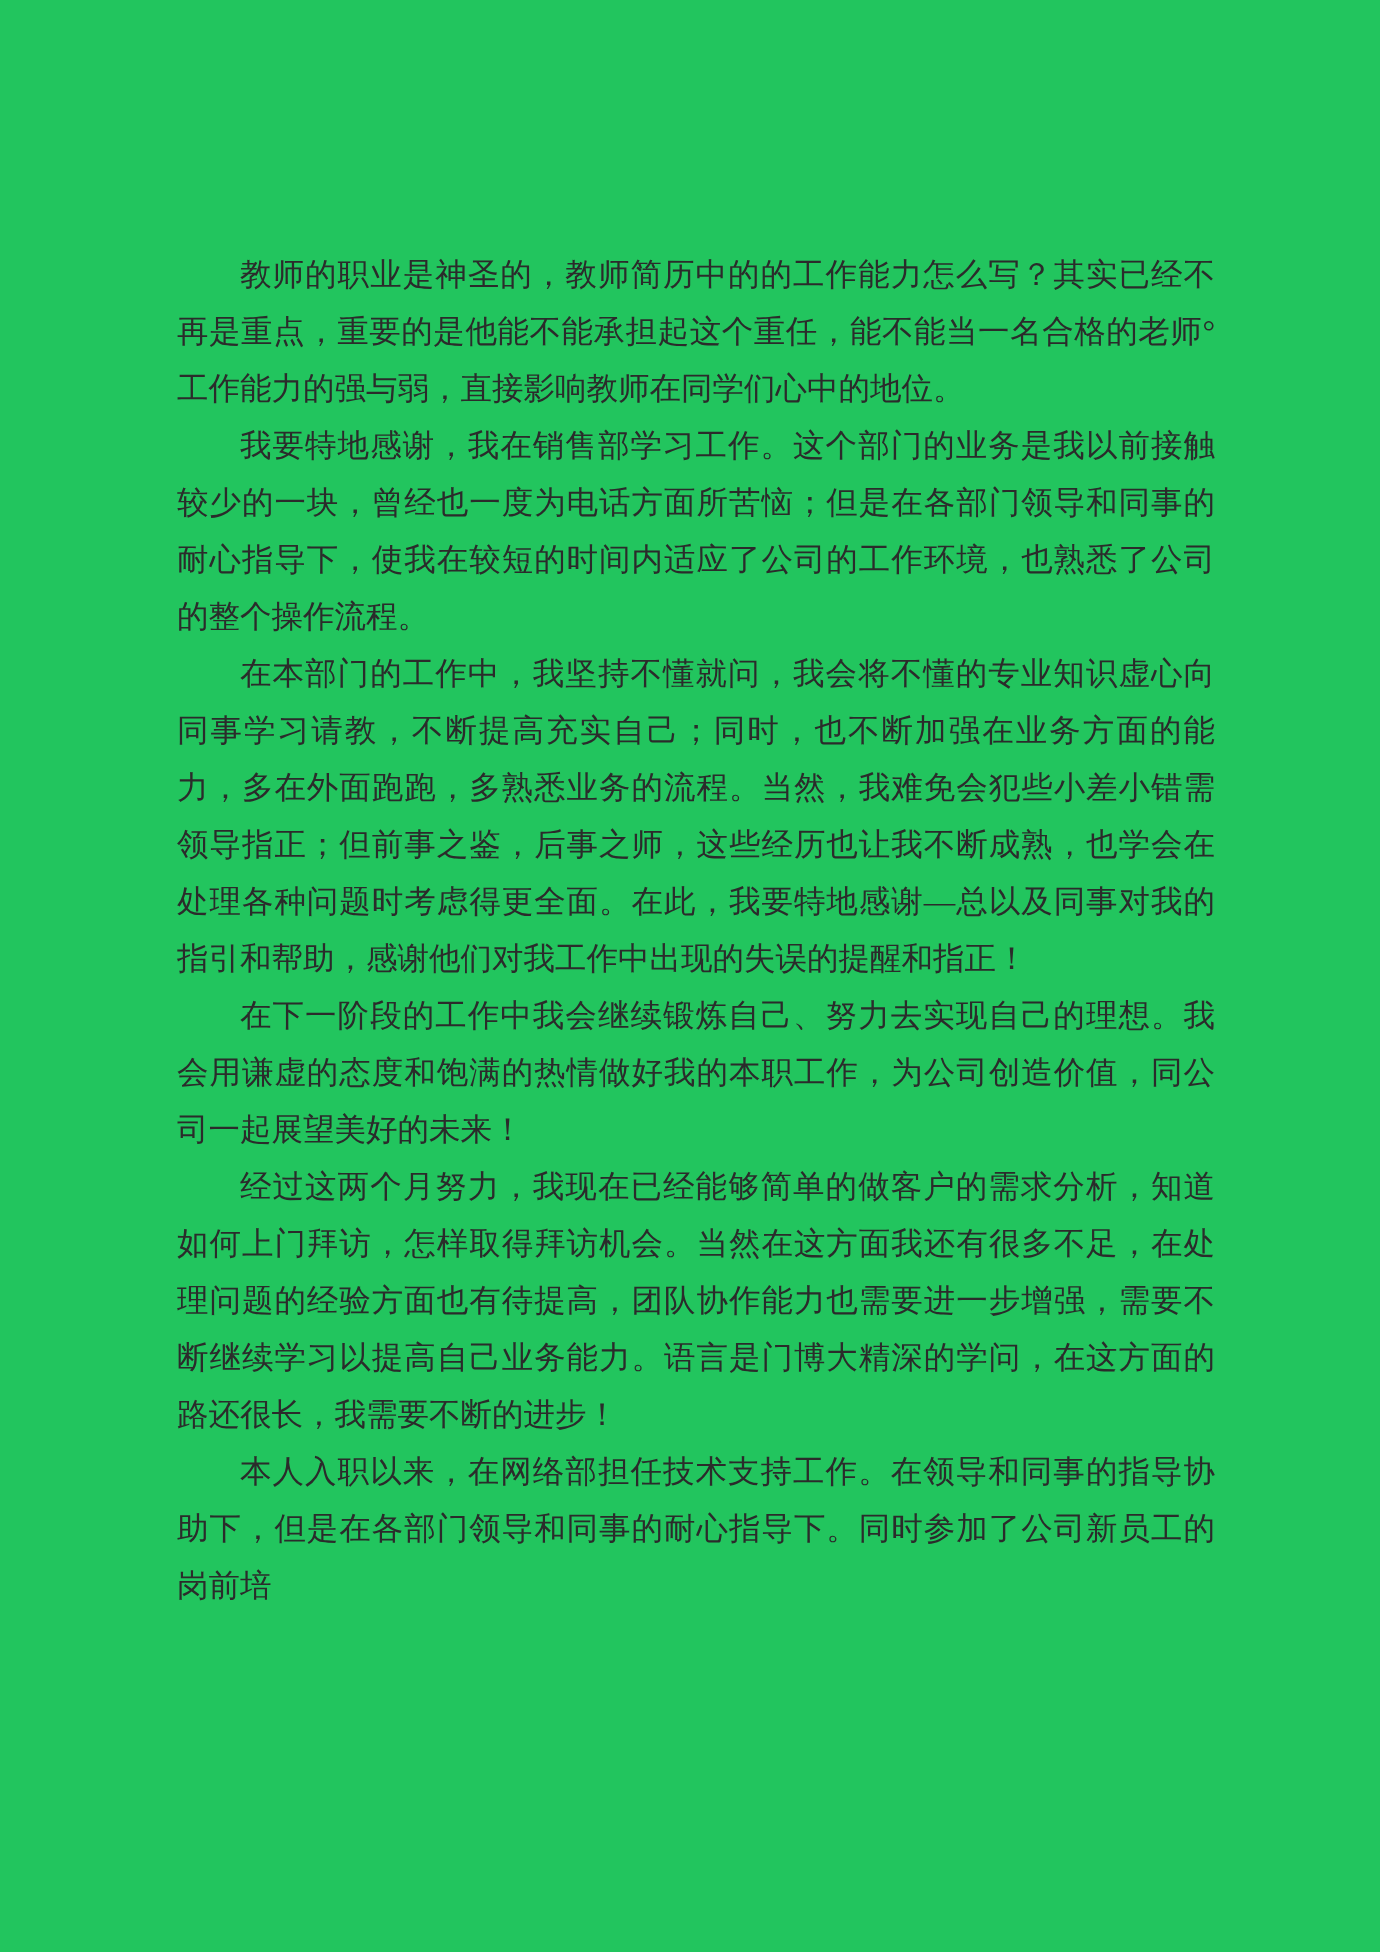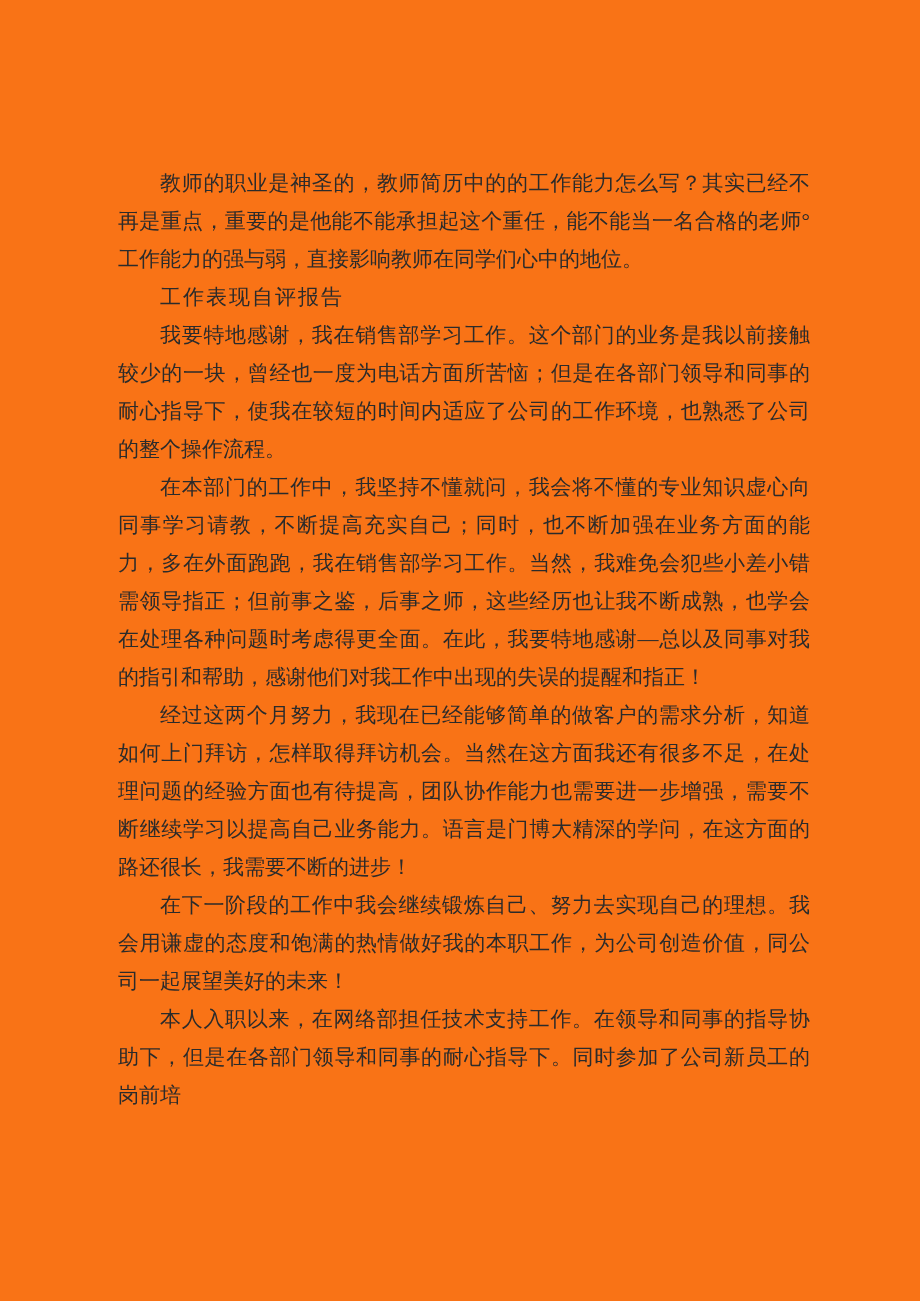"教师的职业是神圣的，教师简历中的的工作能力怎么写？其实已经不再是重点，重要的是他" .doc-page { background: #f97316 -> #22c55e }
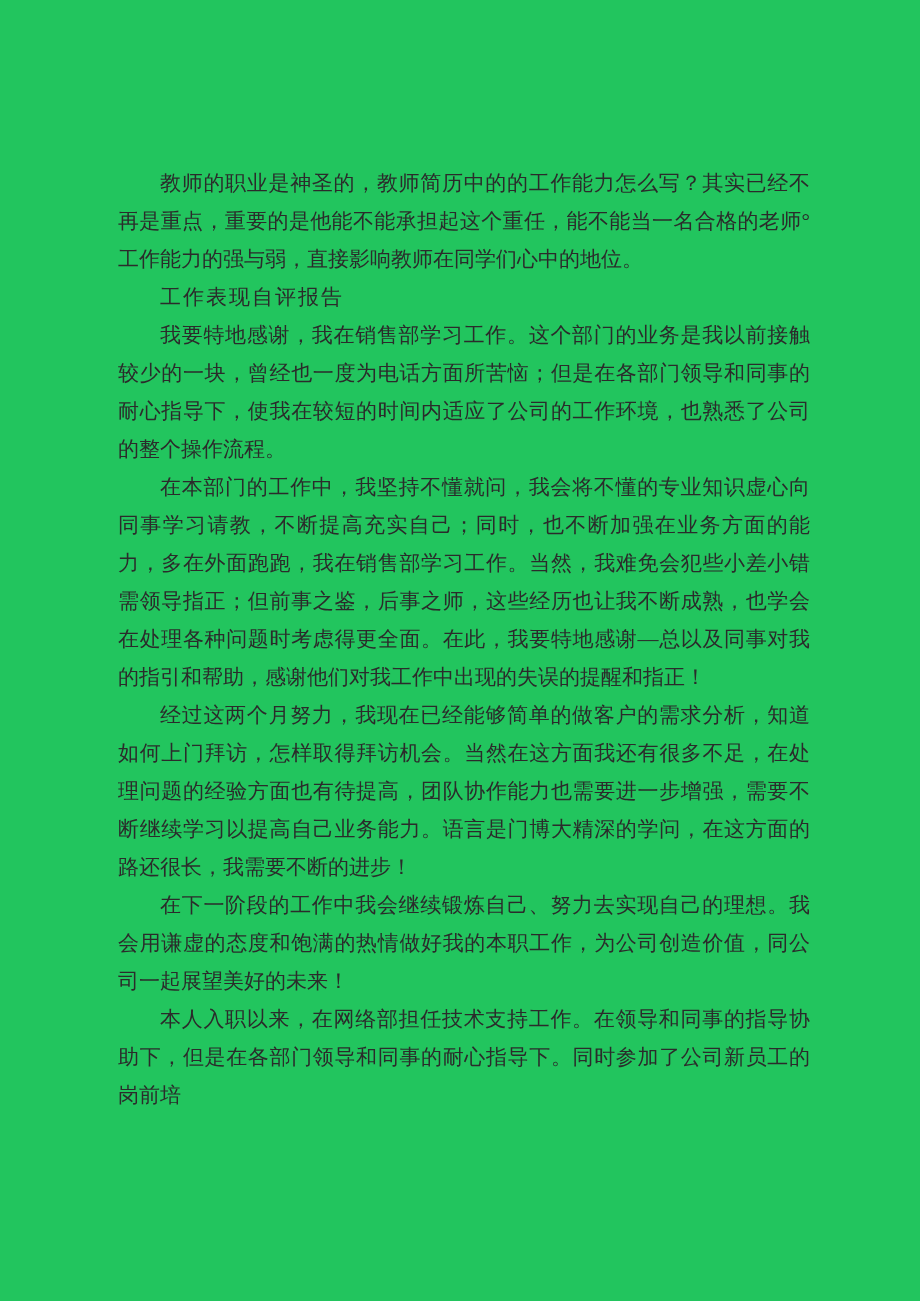"工作表现自评报告" p.doc-title { html: <p>工作表现自评报告</p> -> none }
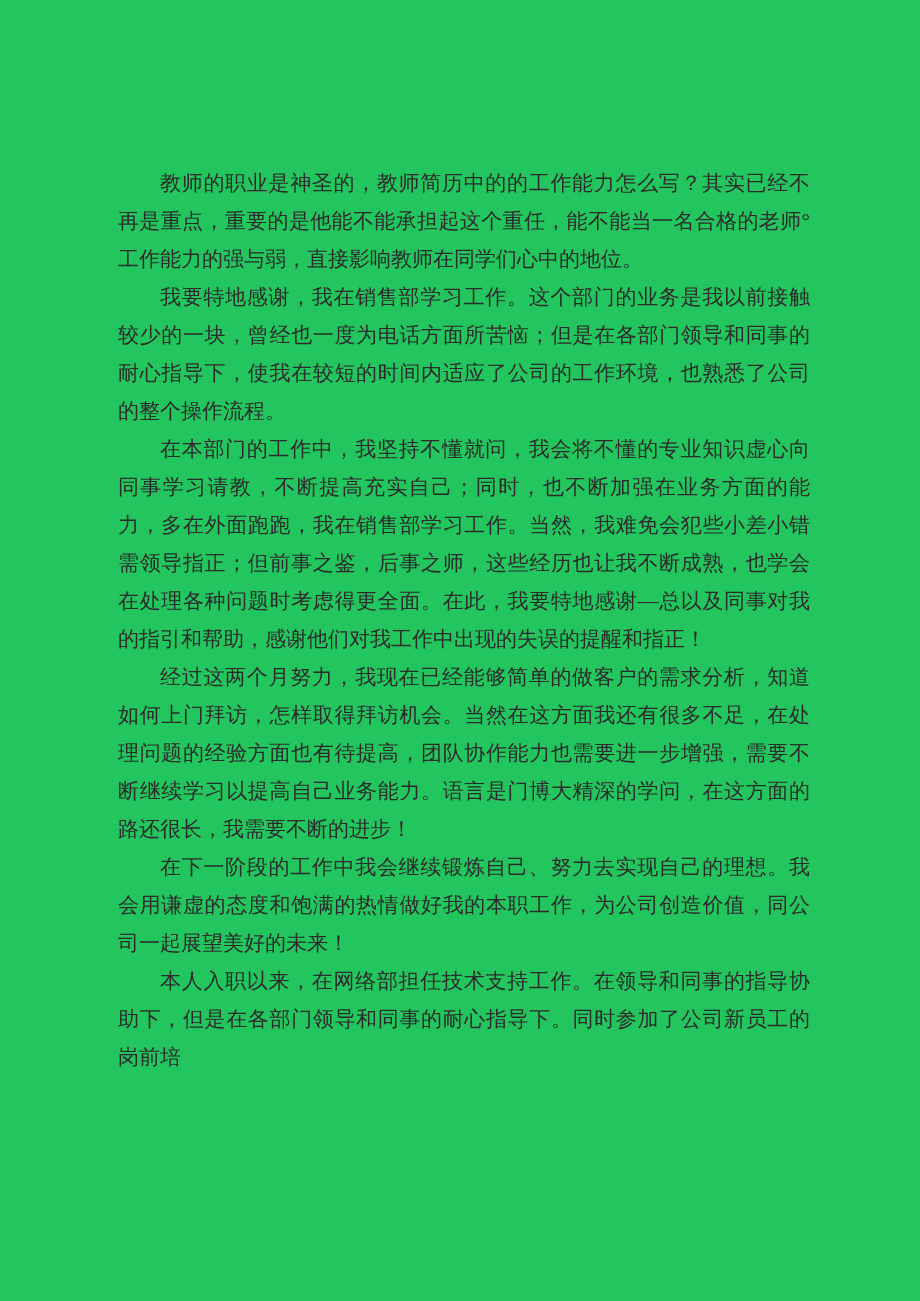"在本部门的工作中，我坚持不懂就问，我会将不懂的专业知识虚心向同事学习请教，不断提" p { text: 我在销售部学习工作 -> 多熟悉业务的流程 }
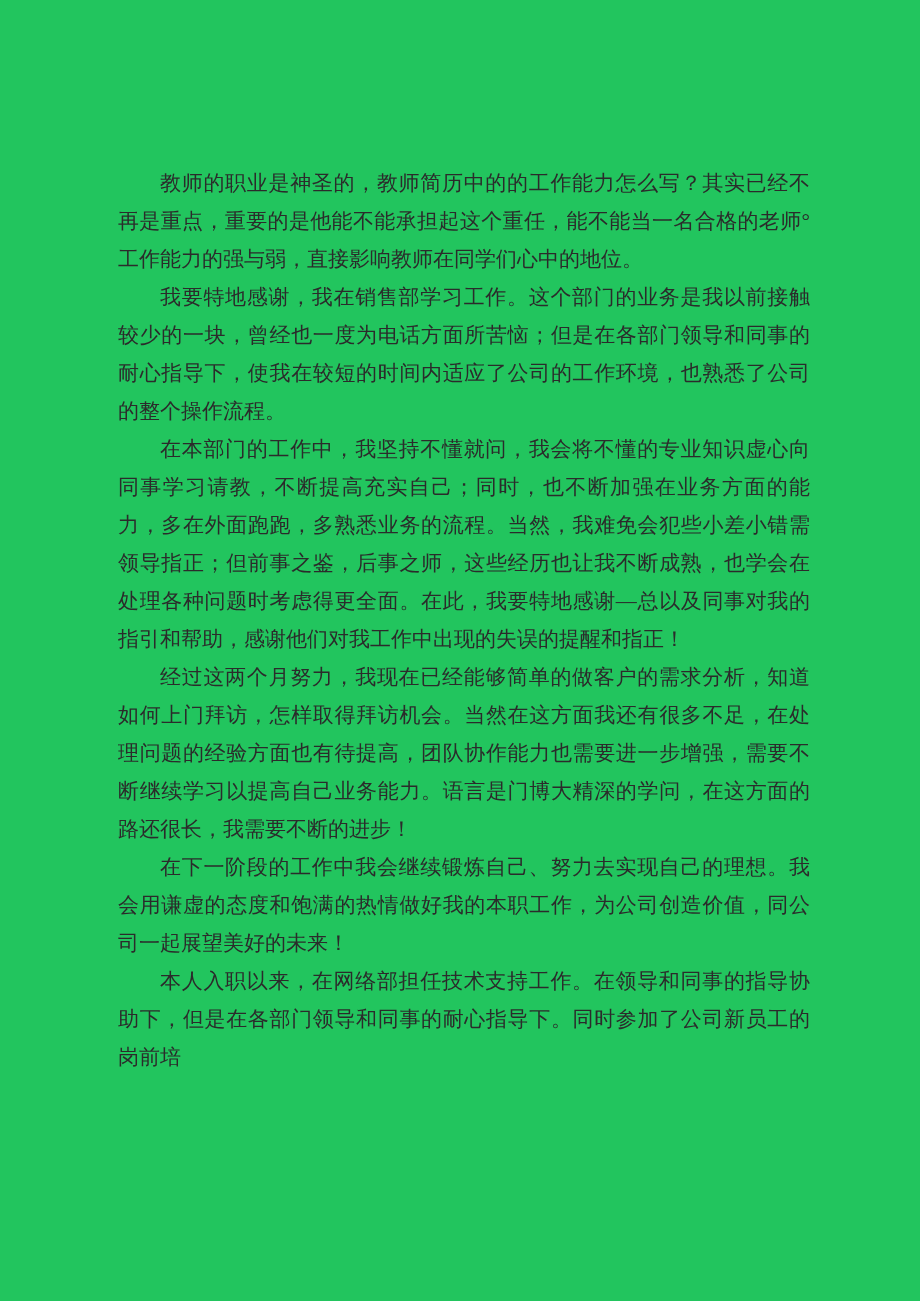"经过这两个月努力，我现在已经能够简单的做客户的需求分析，知道如何上门拜访，怎样取" p { order: before "在下一阶段的工作中我会继续锻炼自己、努力去实现自己的理想。我会用谦虚的态度和饱满" -> after "在下一阶段的工作中我会继续锻炼自己、努力去实现自己的理想。我会用谦虚的态度和饱满" }
